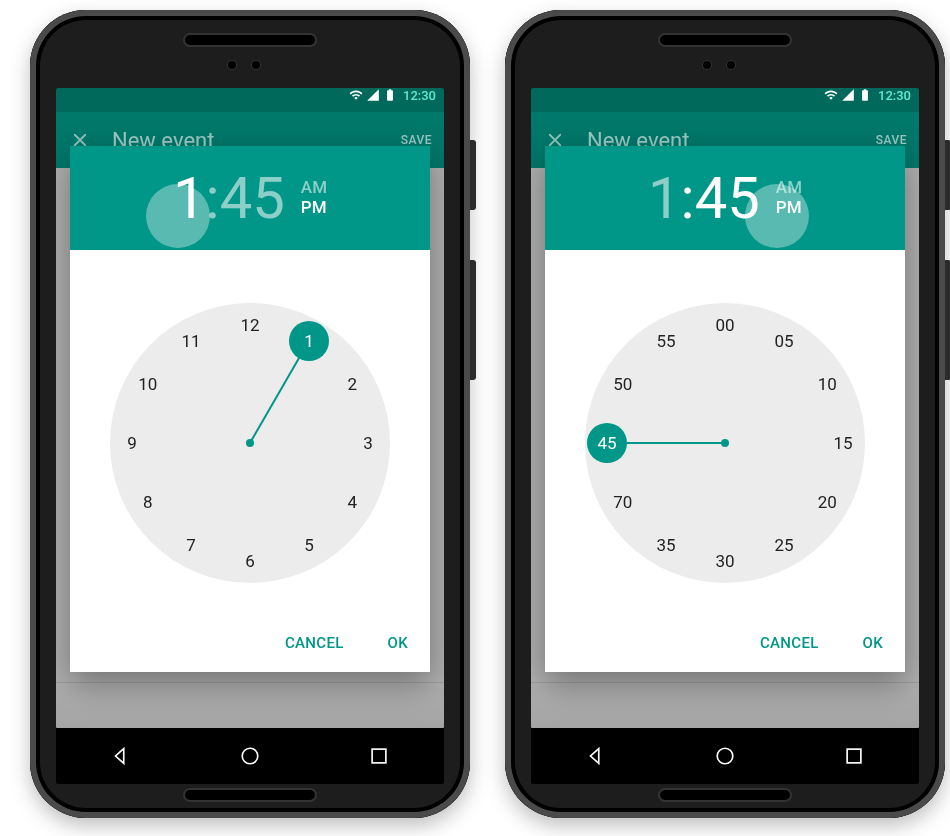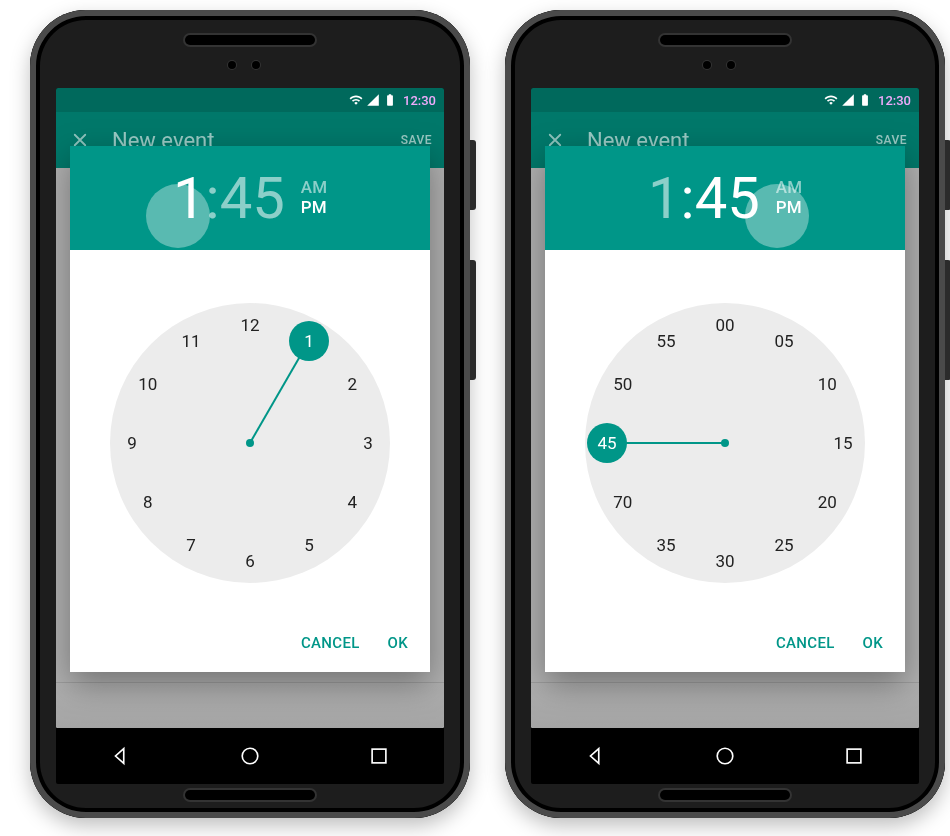"12:30" .statusbar { align-items: center -> none; color: #f0abfc -> #5eead4 }
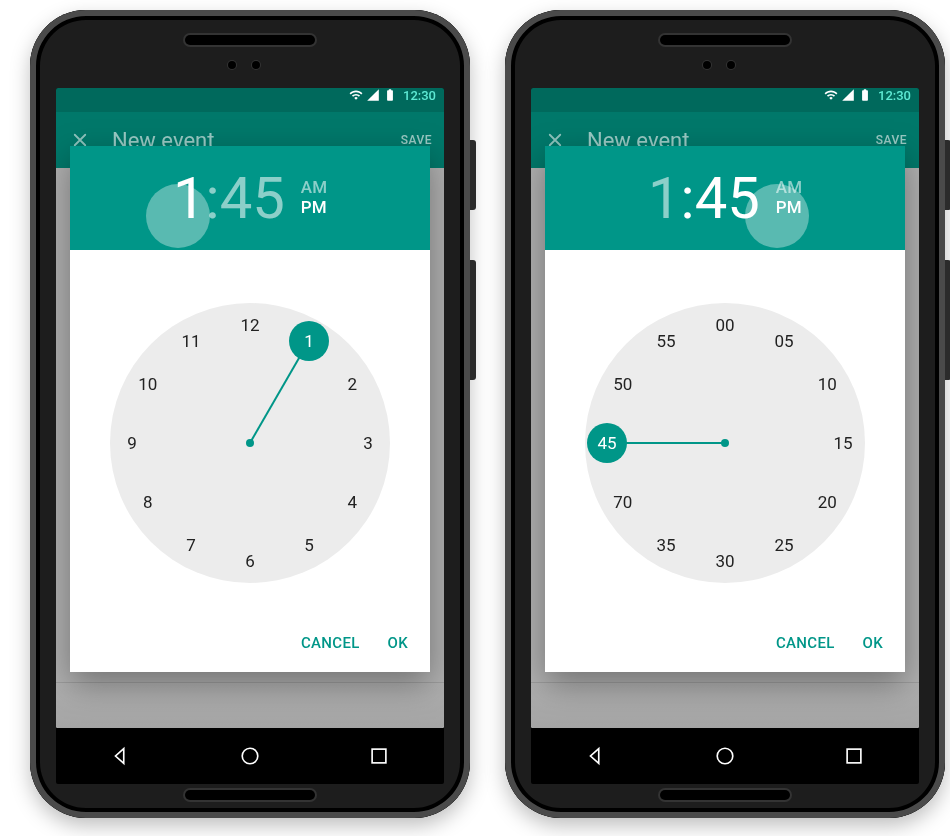"CANCEL" .dlg-actions { gap: 28px -> 44px }
